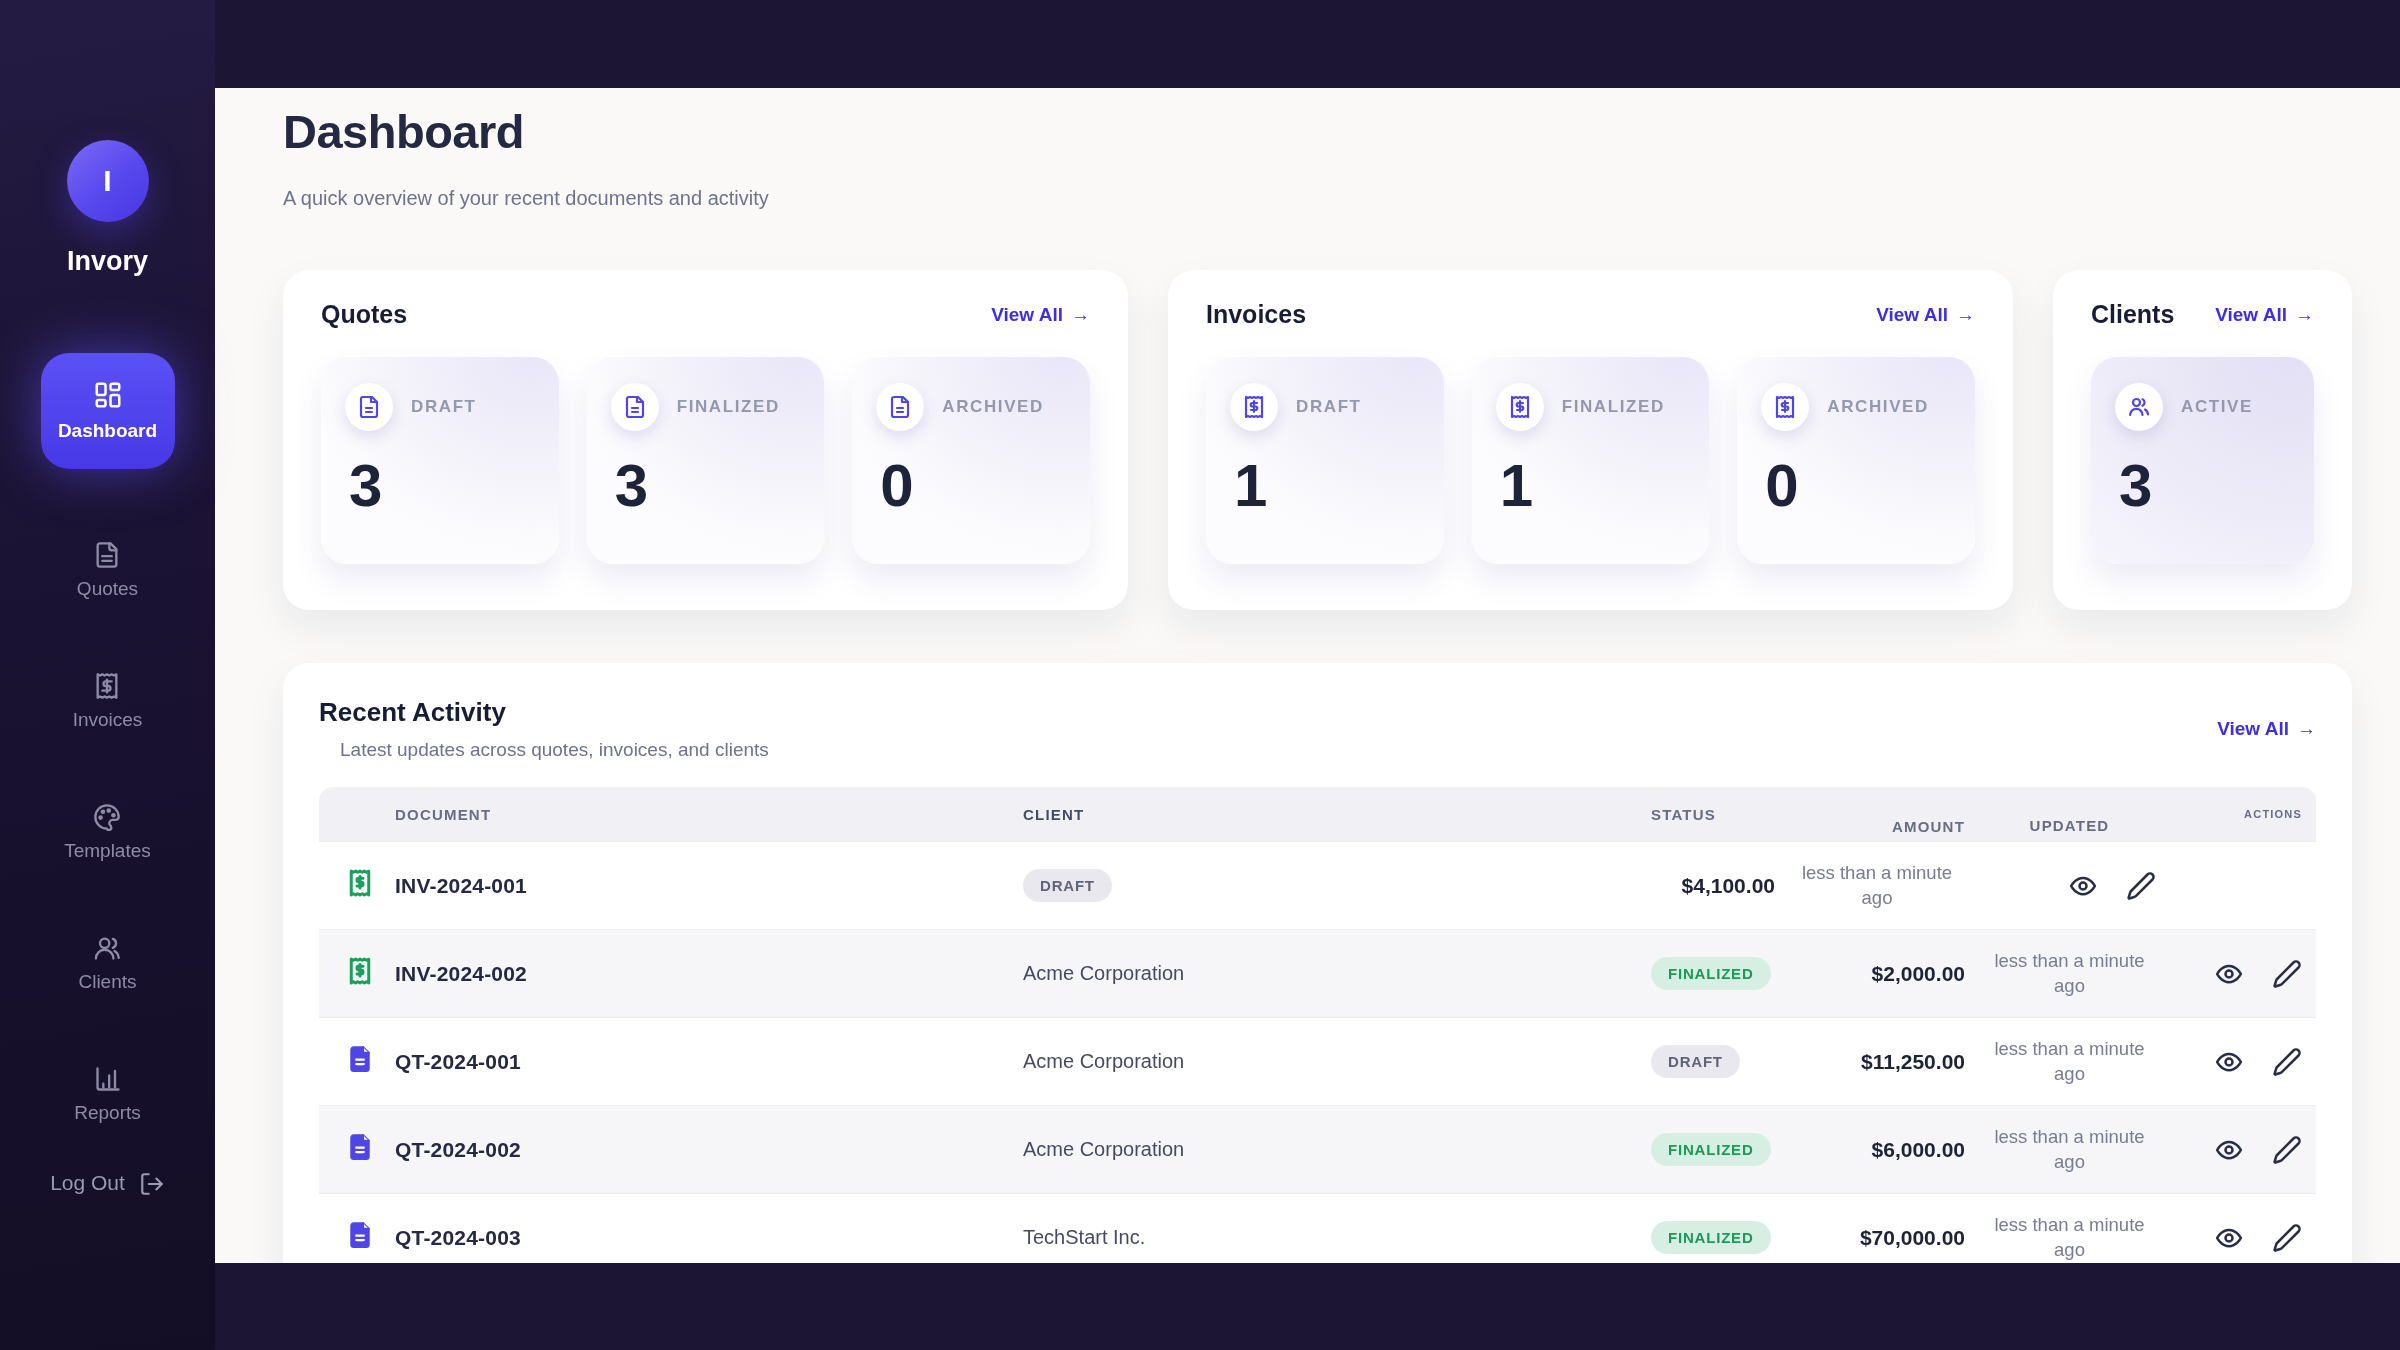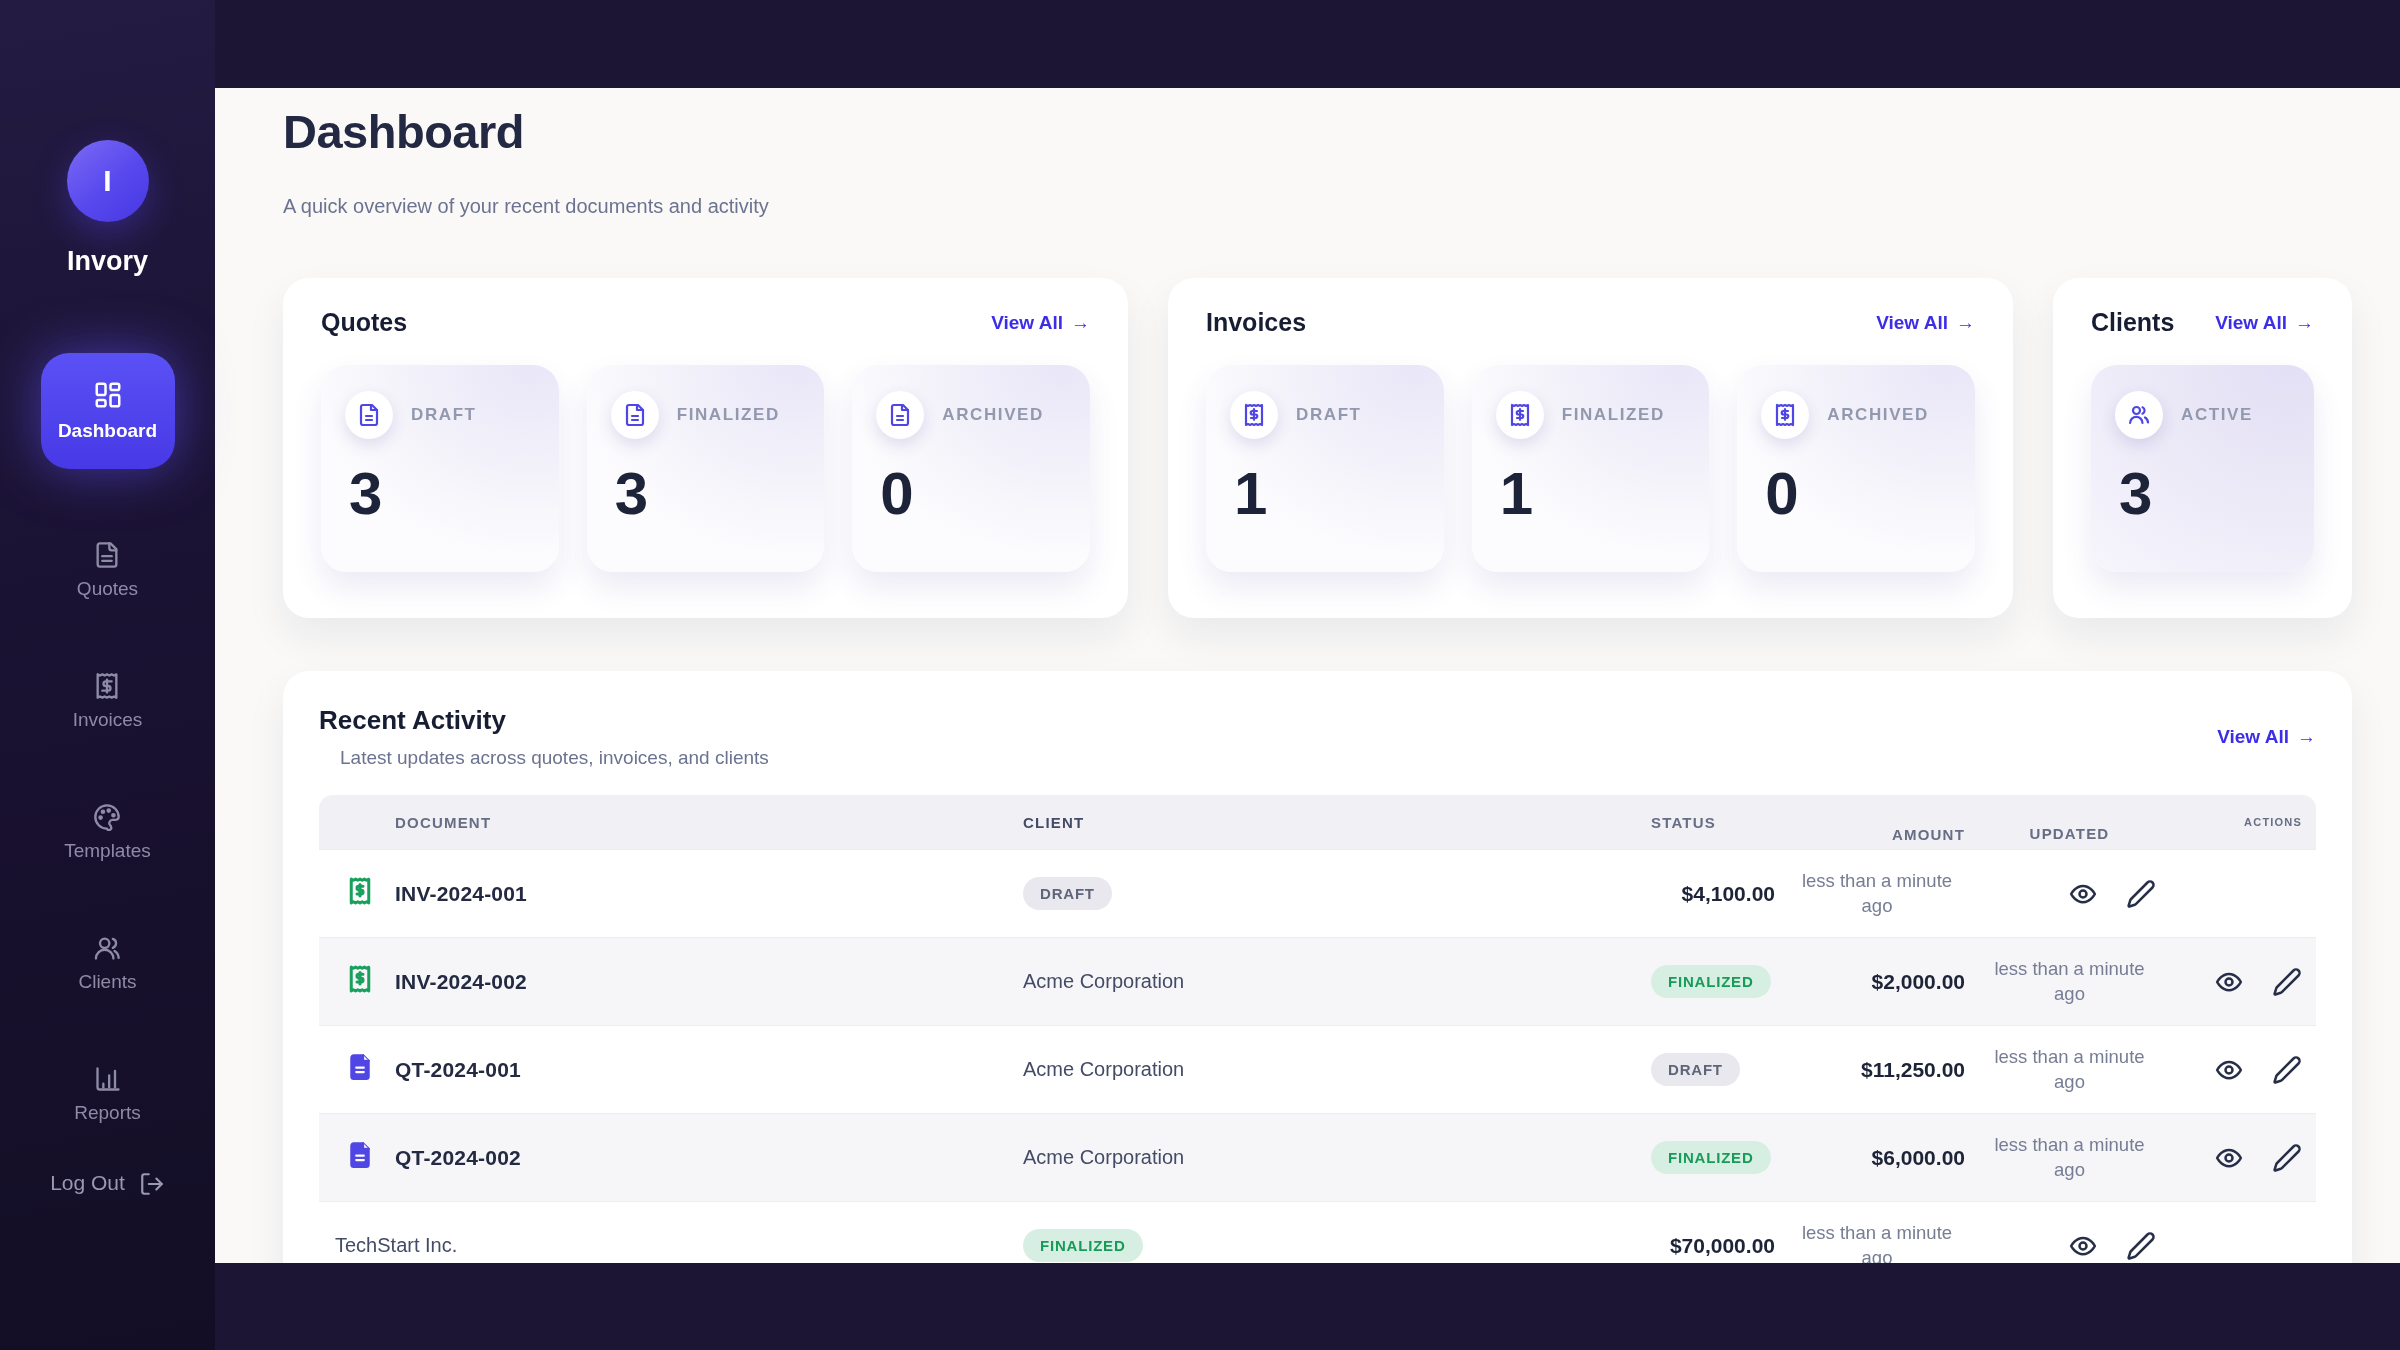"A quick overview of your" .page-subtitle { margin-top: 36px -> 28px }
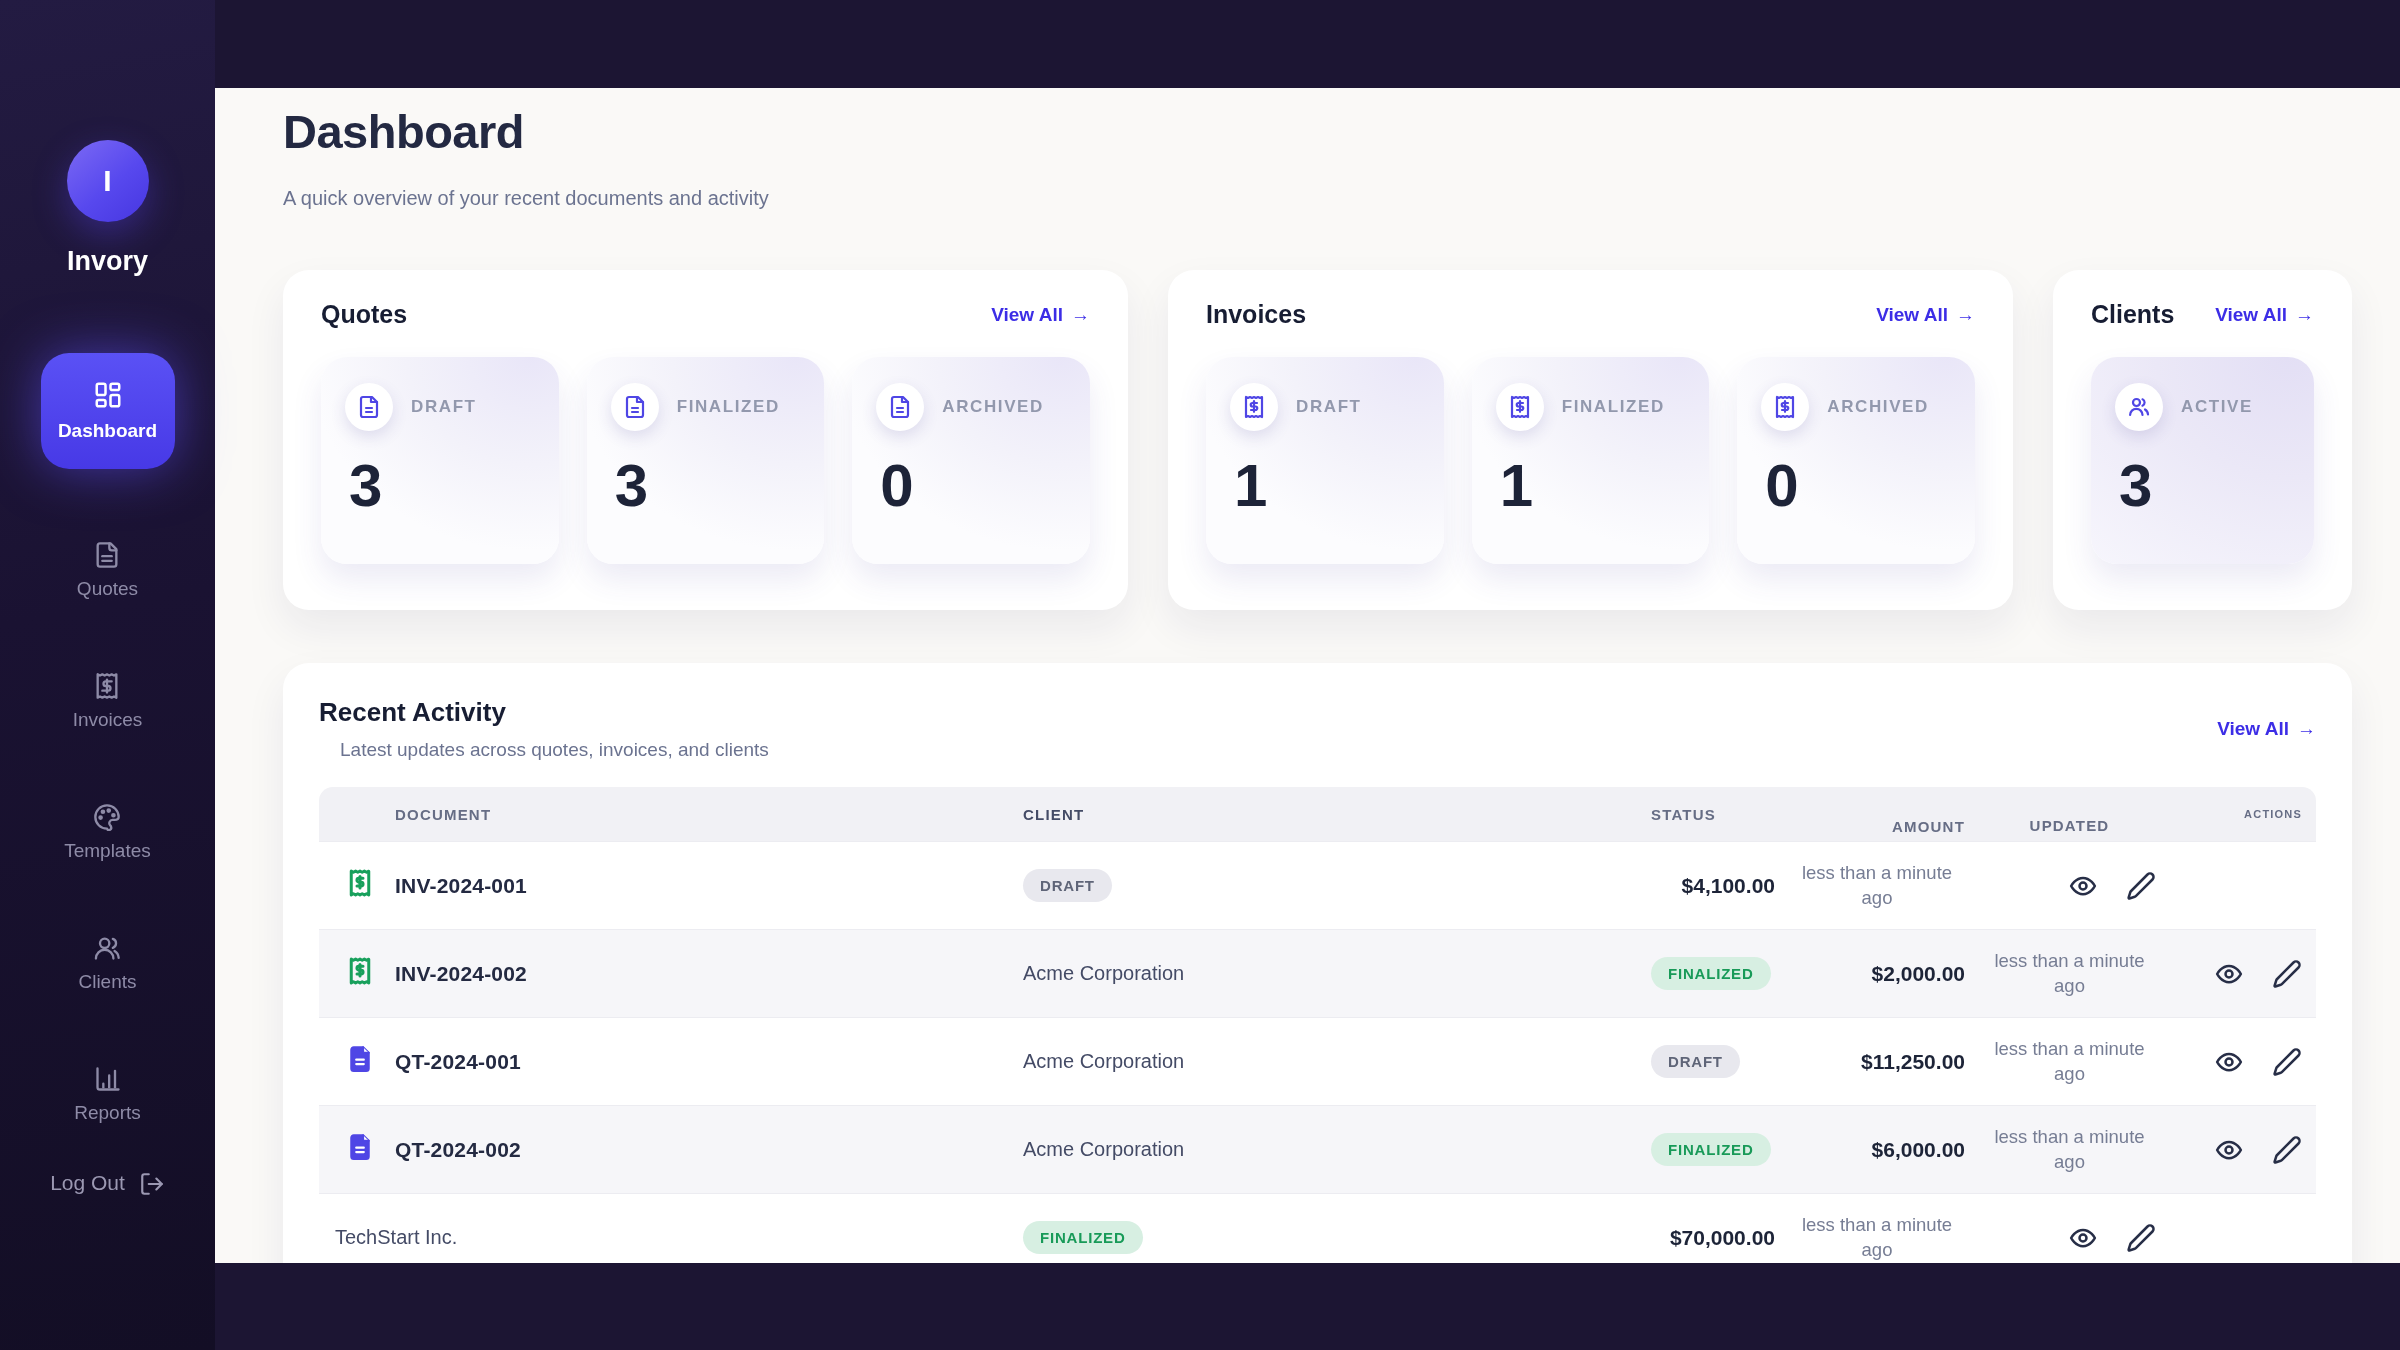"QT-2024-003" div.c-doc { html: none -> <div> <span> <svg> <path></path> <path></path> <path></path> <path></path> </svg> </span> <span>QT-2024-003</span> </div> }
